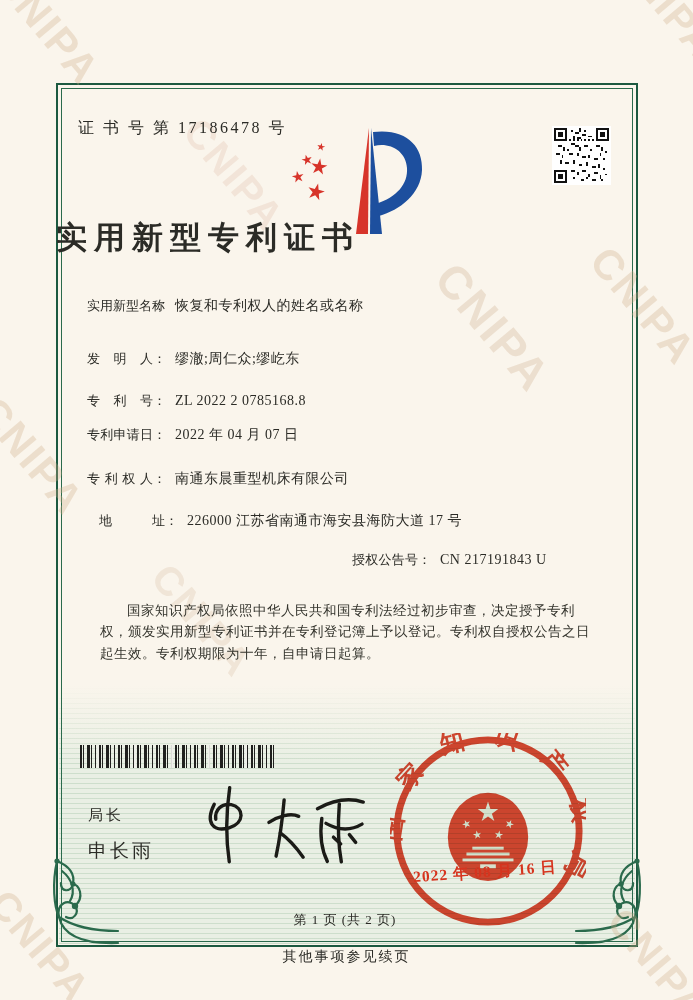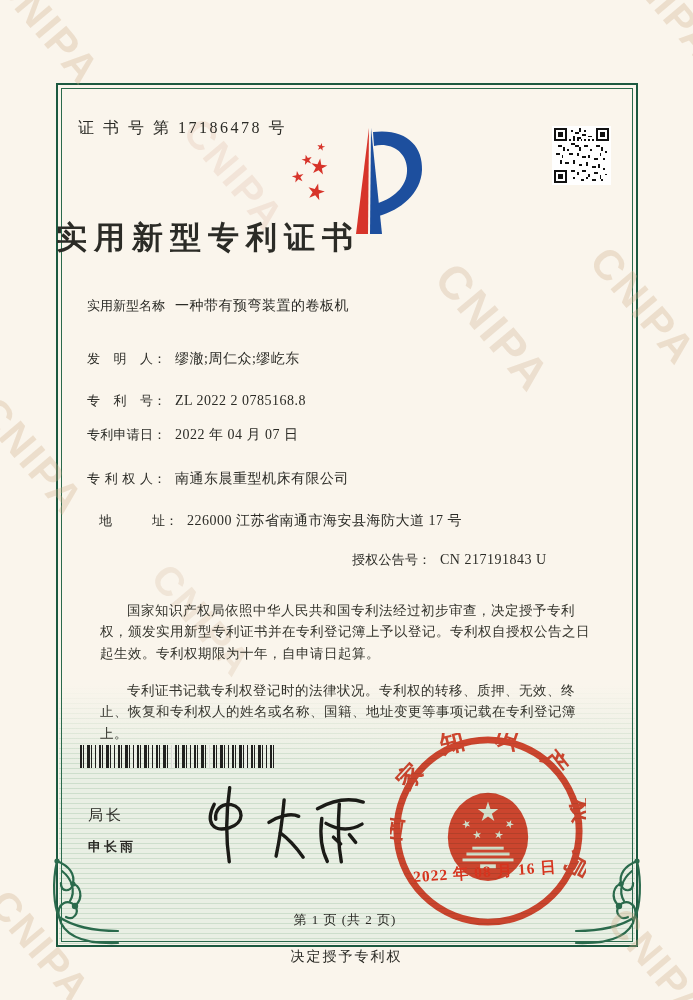"一种带有预弯装置的卷板机" span.val { text: 一种带有预弯装置的卷板机 -> 恢复和专利权人的姓名或名称 }
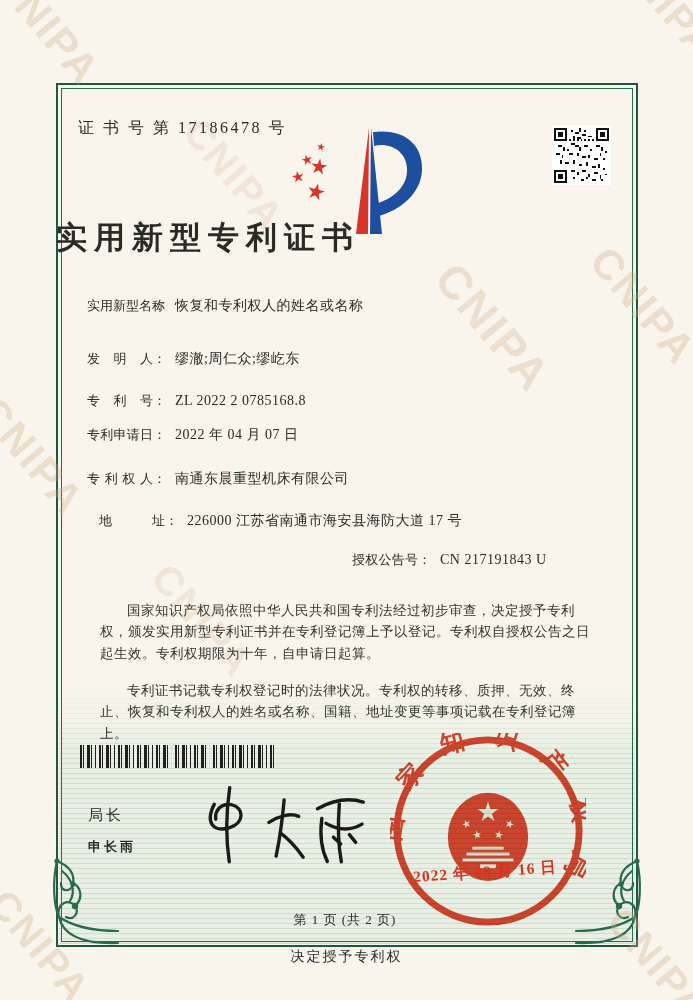"专利证书记载专利权登记时的法律状况。专利权的转移、质押、无效、终止、恢复和专利权" p { html: <p>专利证书记载专利权登记时的法律状况。专利权的转移、质押、无效、终止、恢复和专利权人的姓名或名称、国籍、地址变更等事项记载在专利登记簿上。</p> -> none }
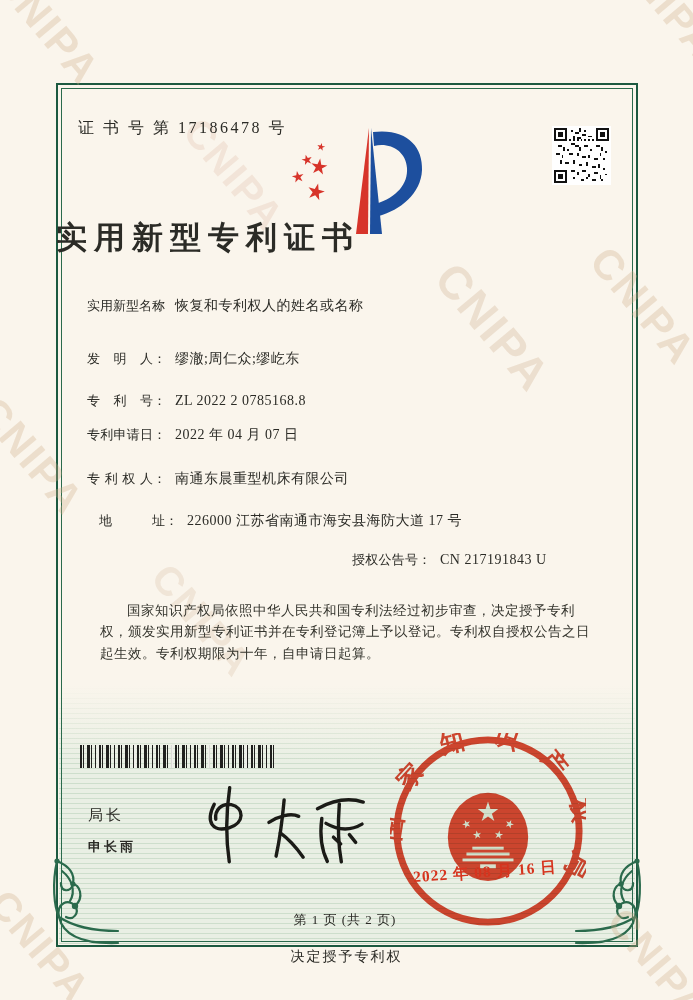"申长雨" .signer-name { font-size: 13px -> 19px; font-weight: bold -> none }
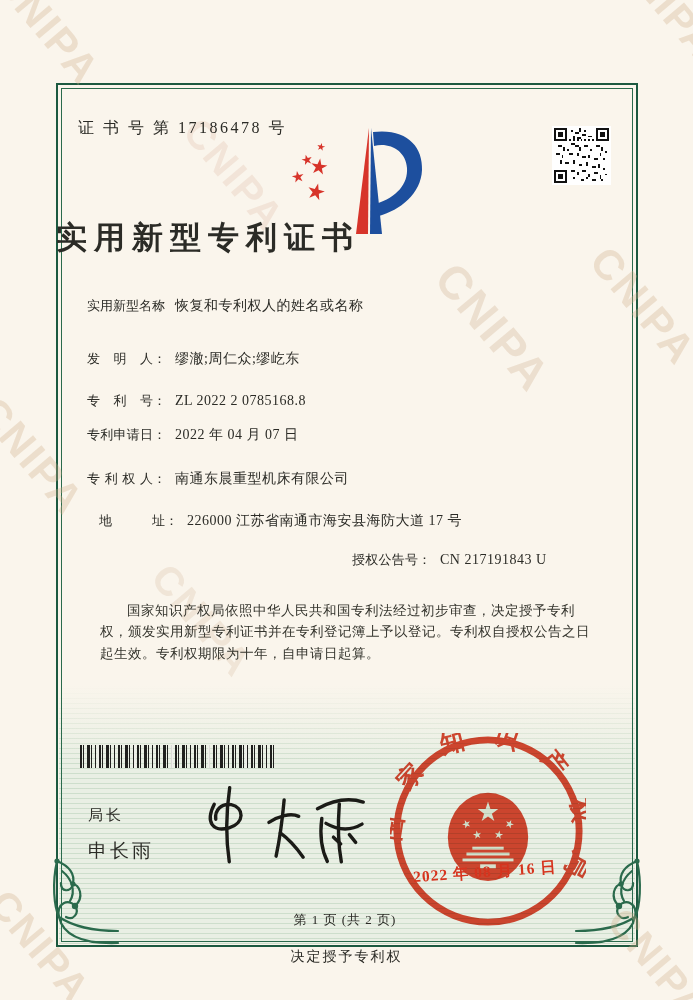"决定授予专利权" div.footer-note { text: 决定授予专利权 -> 其他事项参见续页 }
